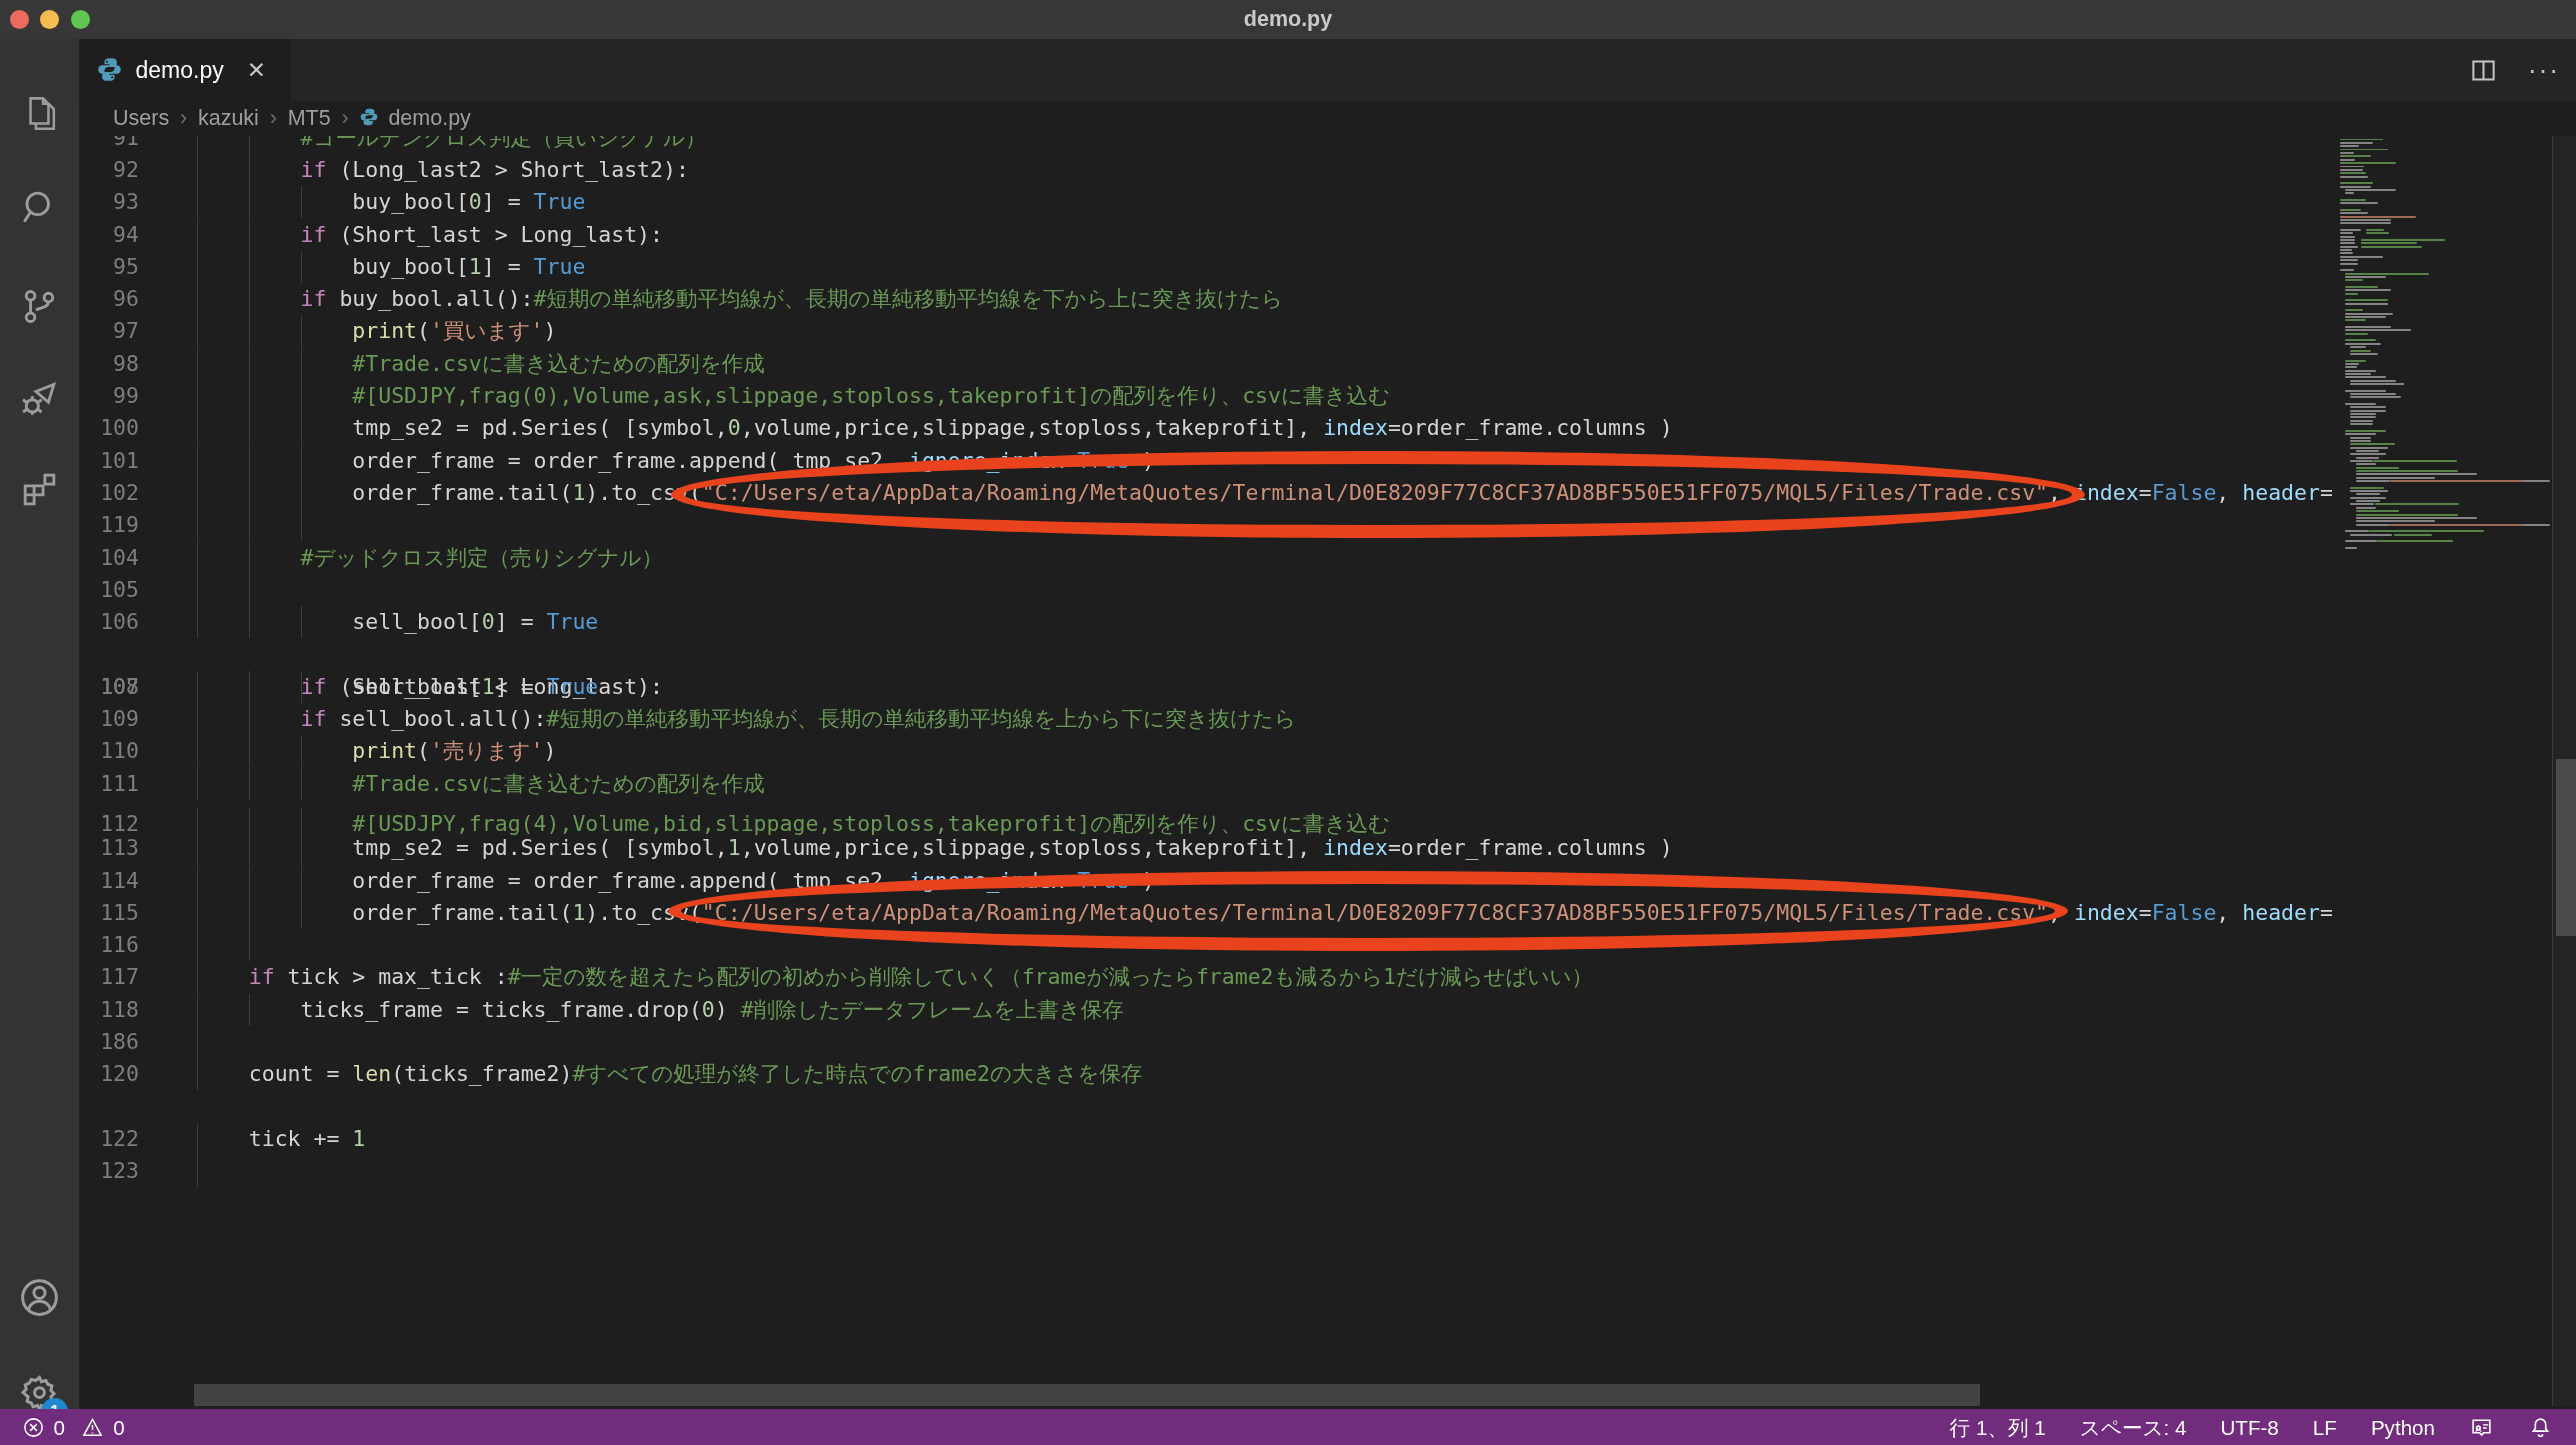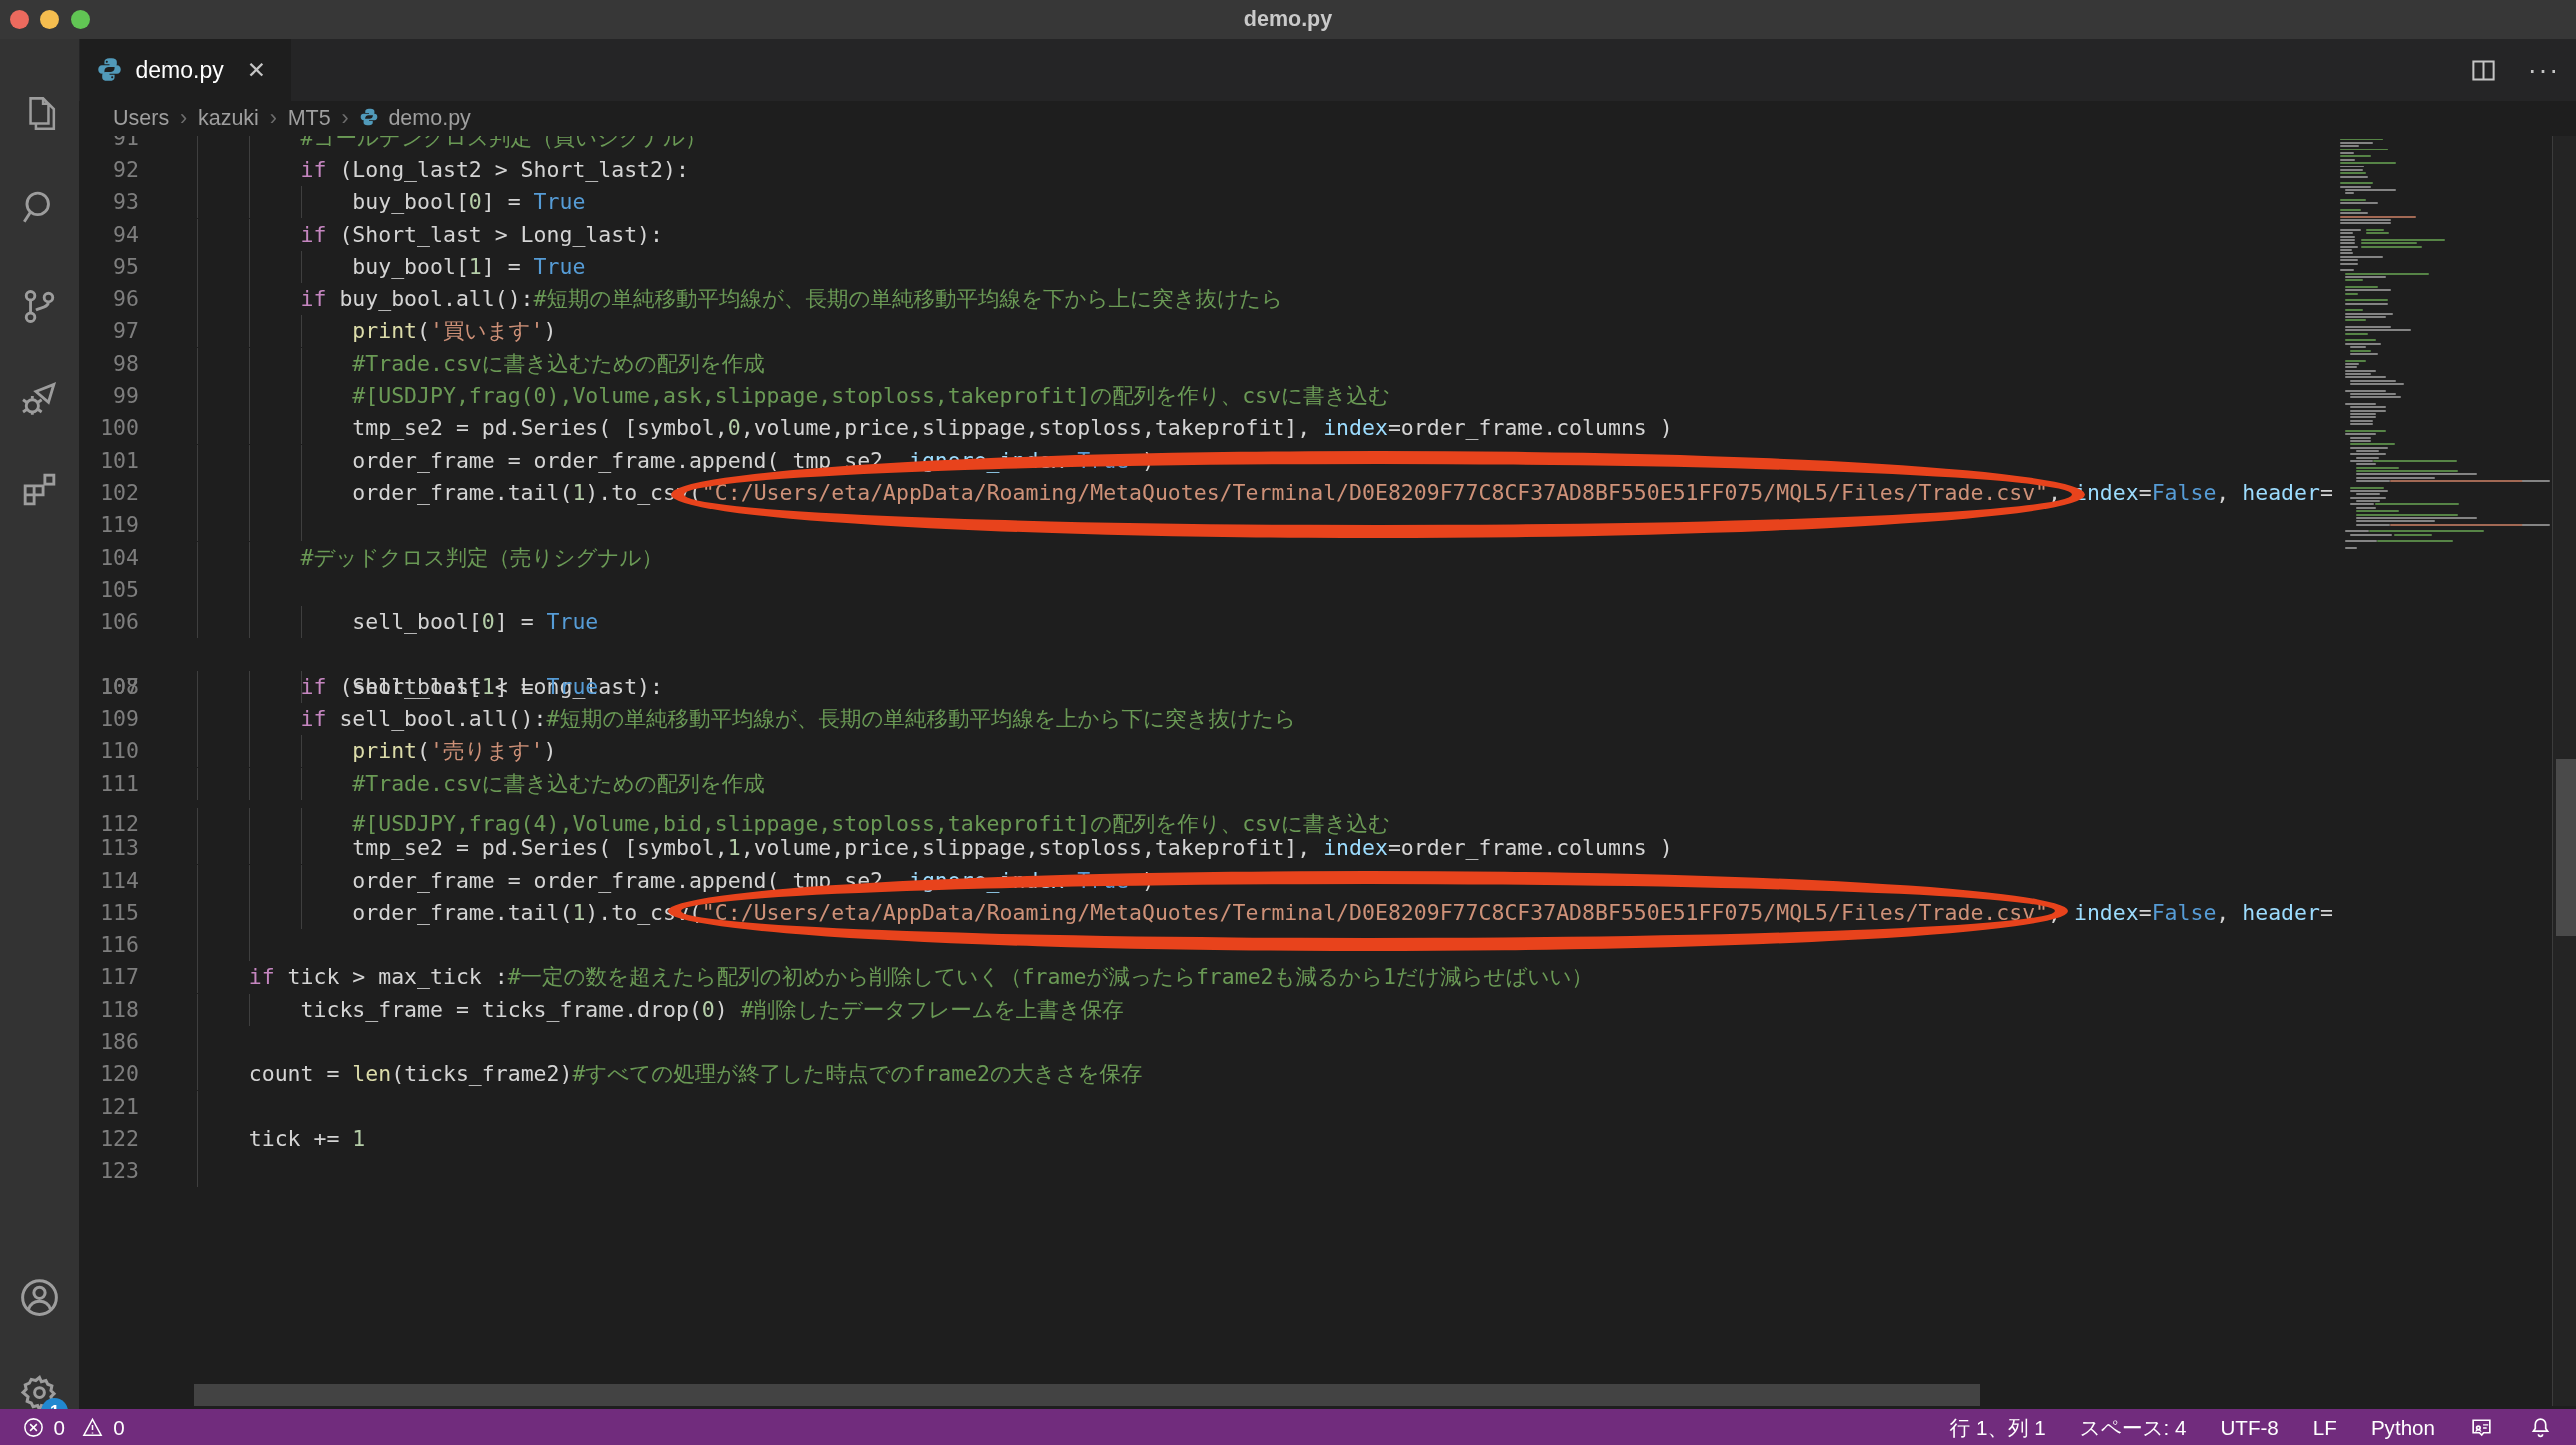"121" div.code-row { html: <div><span>121</span><span></span><span><span> </span></span></div> -> none }
